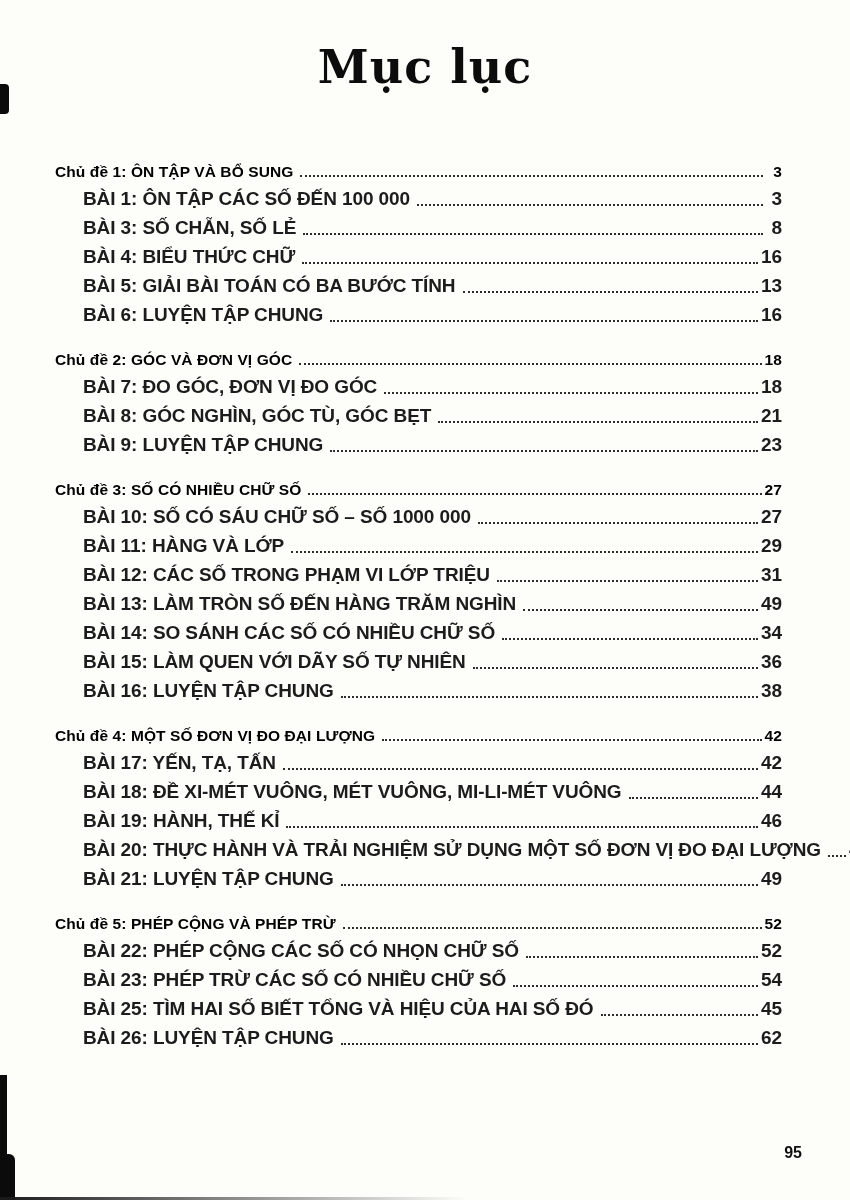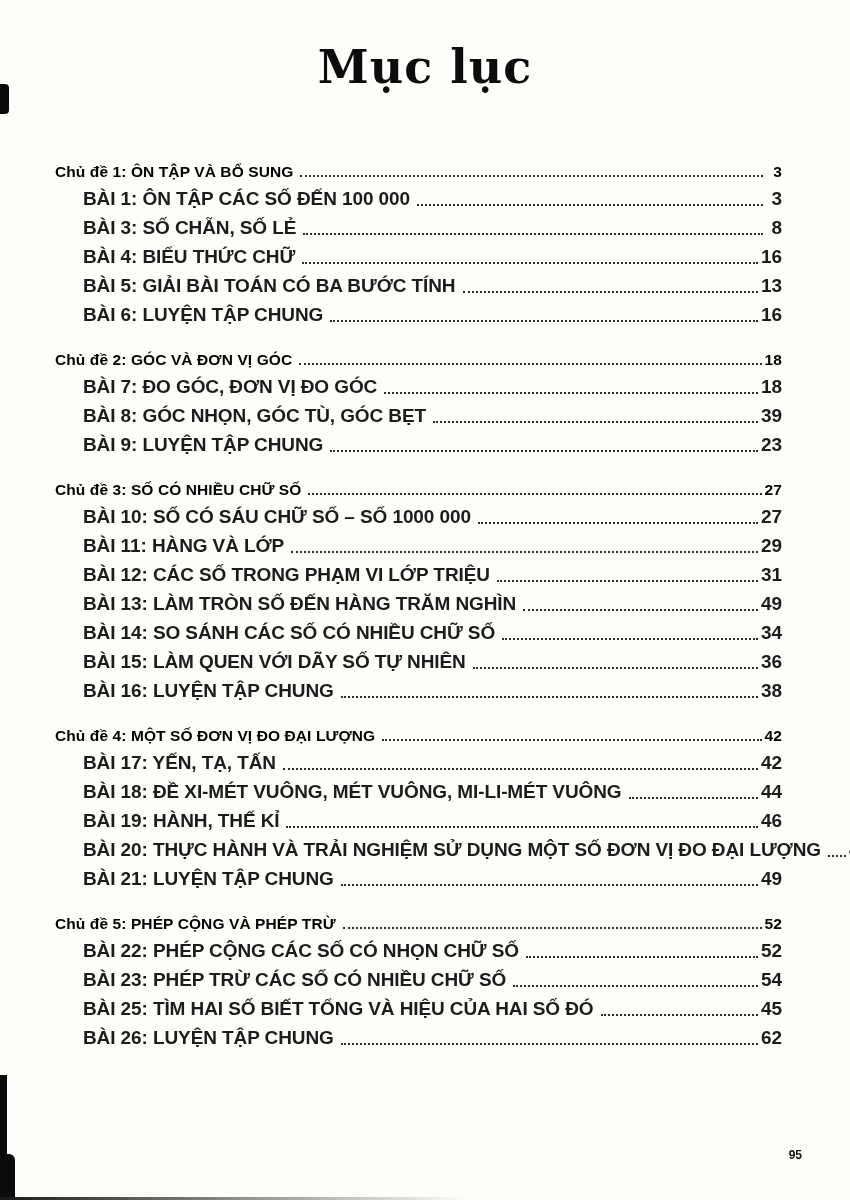"BÀI 8: GÓC NHỌN, GÓC" span.label { text: NHỌN -> NGHÌN }
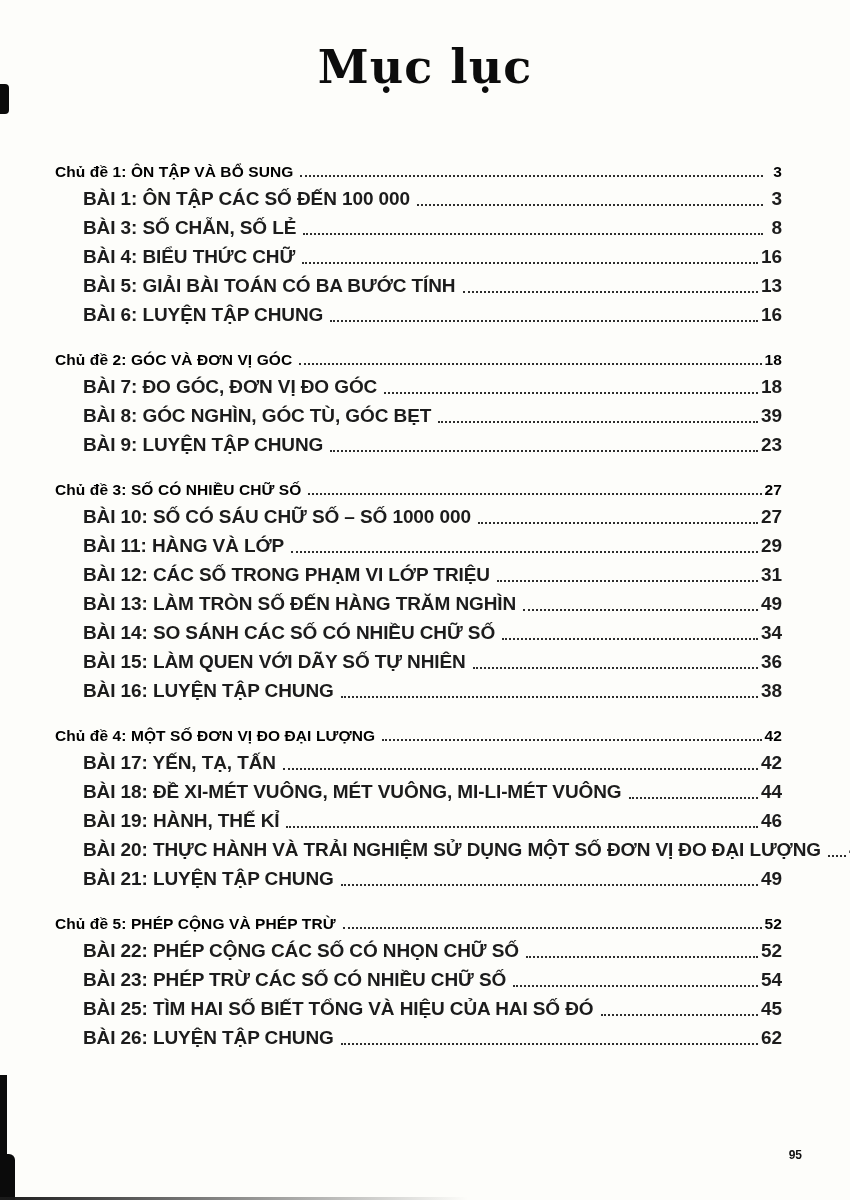"39" span.pagenum { text: 39 -> 21 }
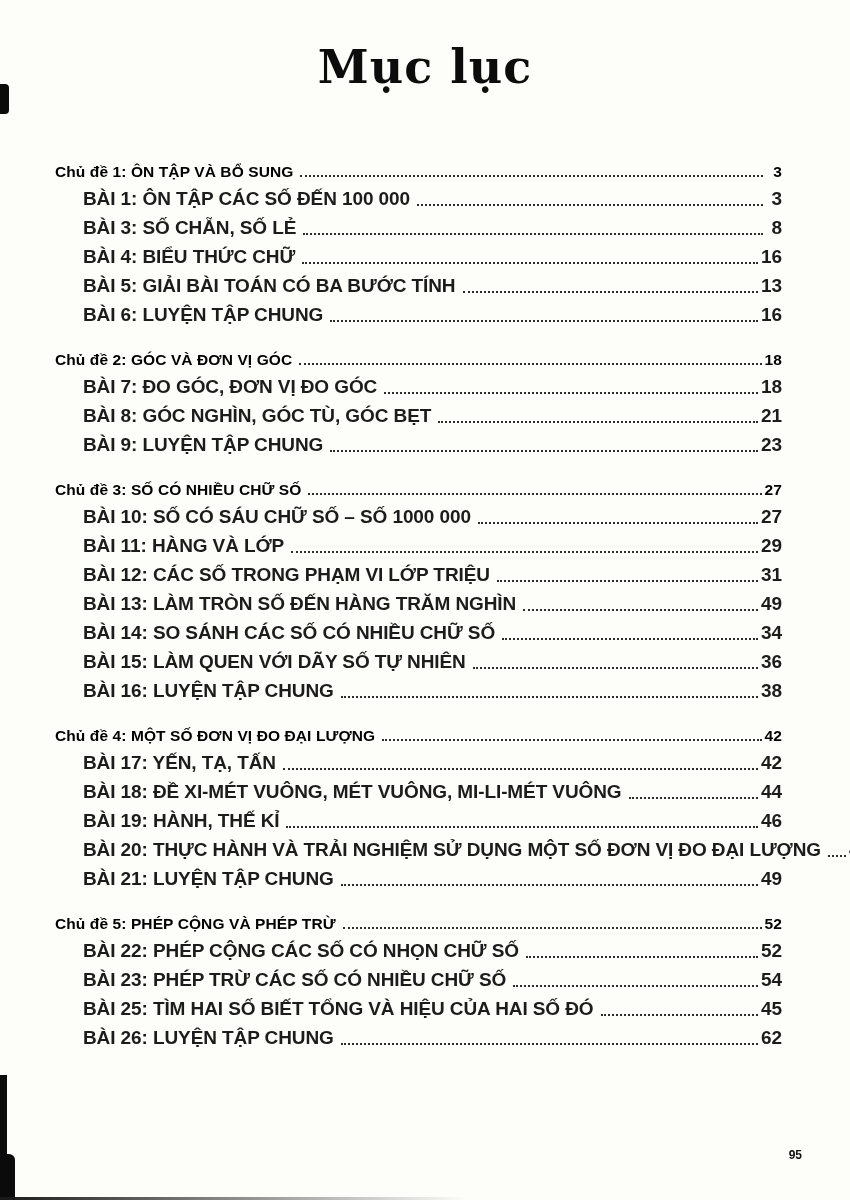"95" .footer-page { font-size: 12px -> 16px }
